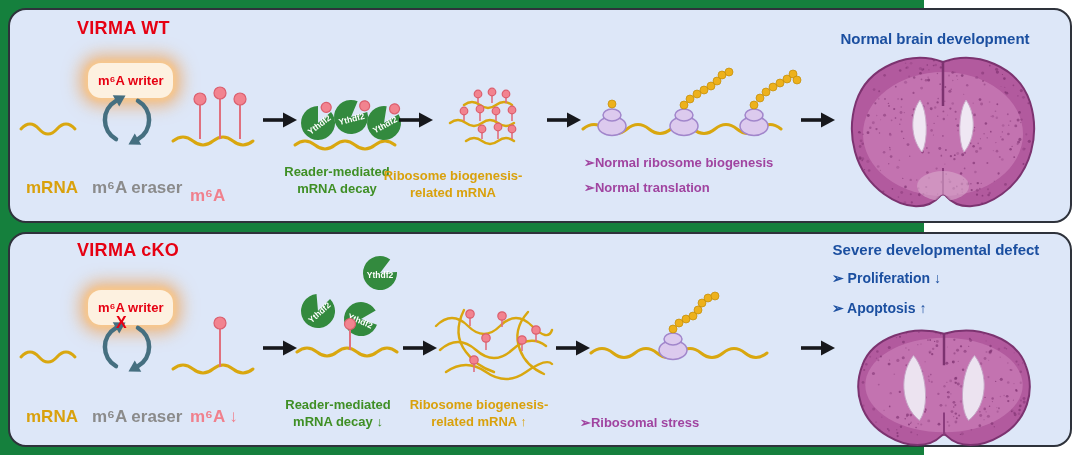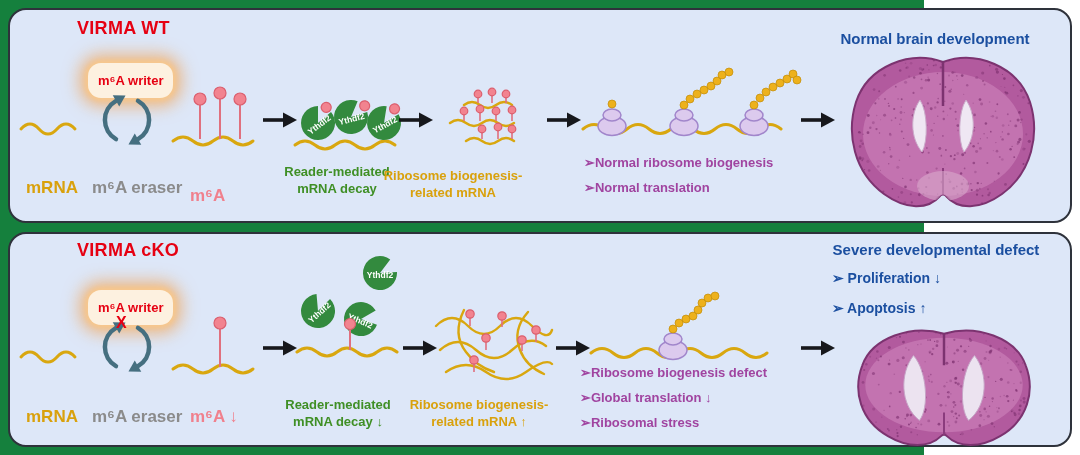"➢Ribosome biogenesis defect" div.bullet { html: <div>➢Ribosome biogenesis defect</div> -> none }
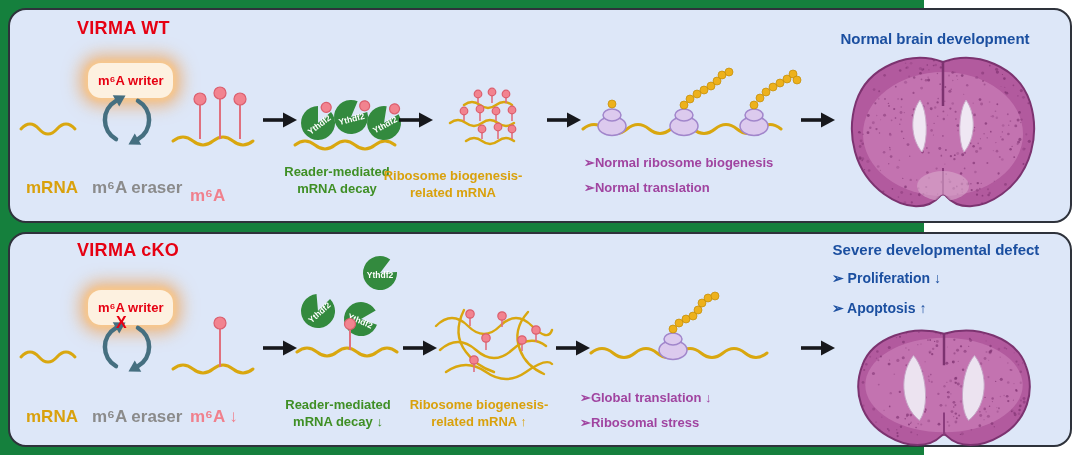"➢Global translation ↓" div.bullet { html: <div>➢Global translation ↓</div> -> none }
